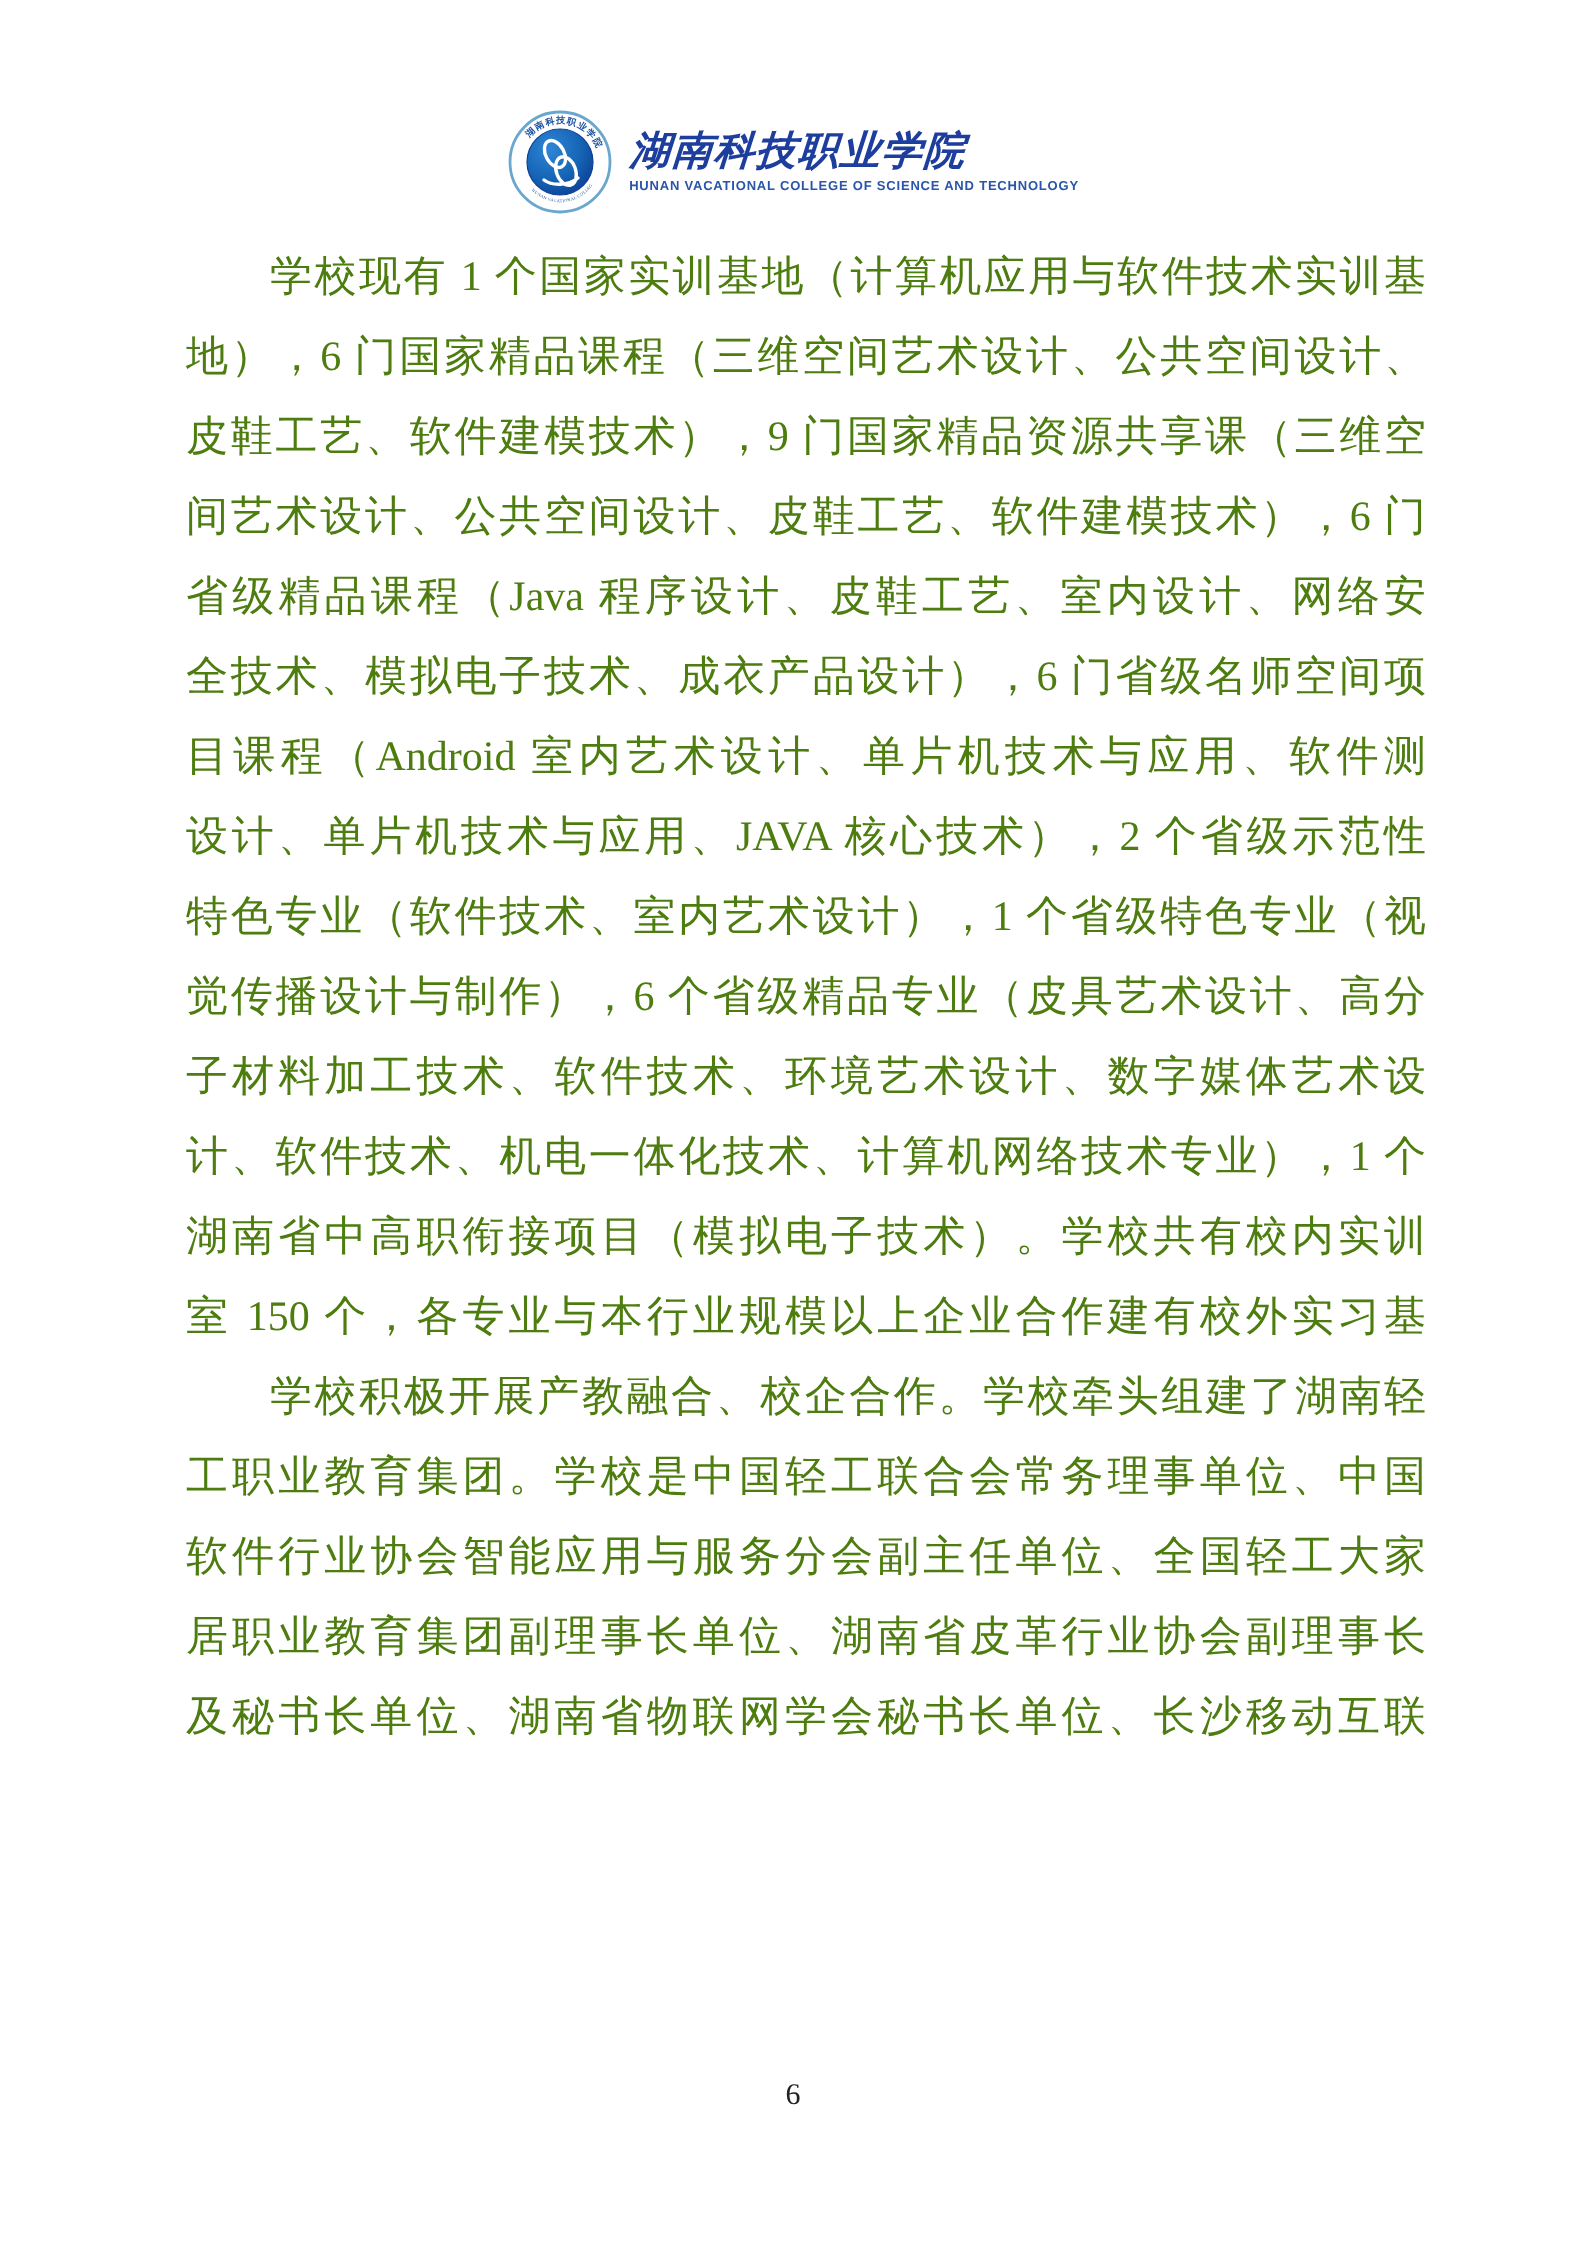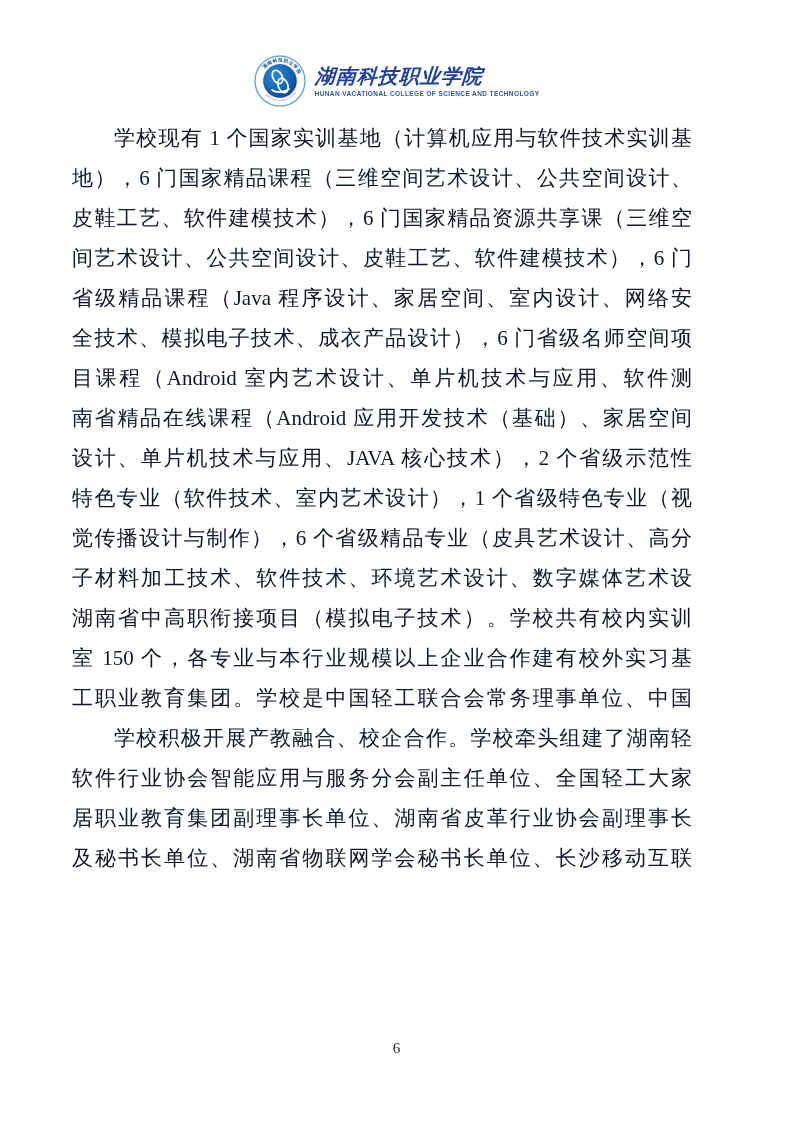"学校现有 1 个国家实训基地（计算机应用与软件技术实训基" .body-text { color: #0f172a -> #4d7c0f; left: 72px -> 93px }
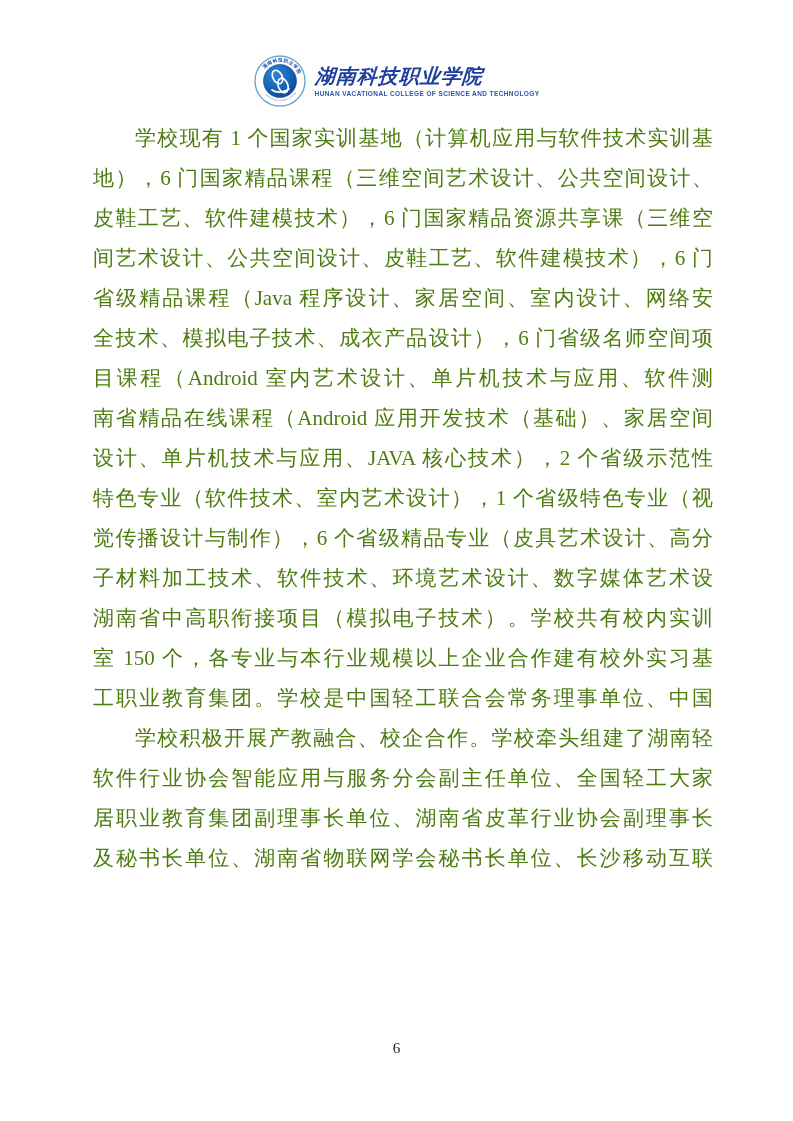"皮鞋工艺、软件建模技术），6 门国家精品资源共享课（三维空" div.line { text: 6 -> 9 }
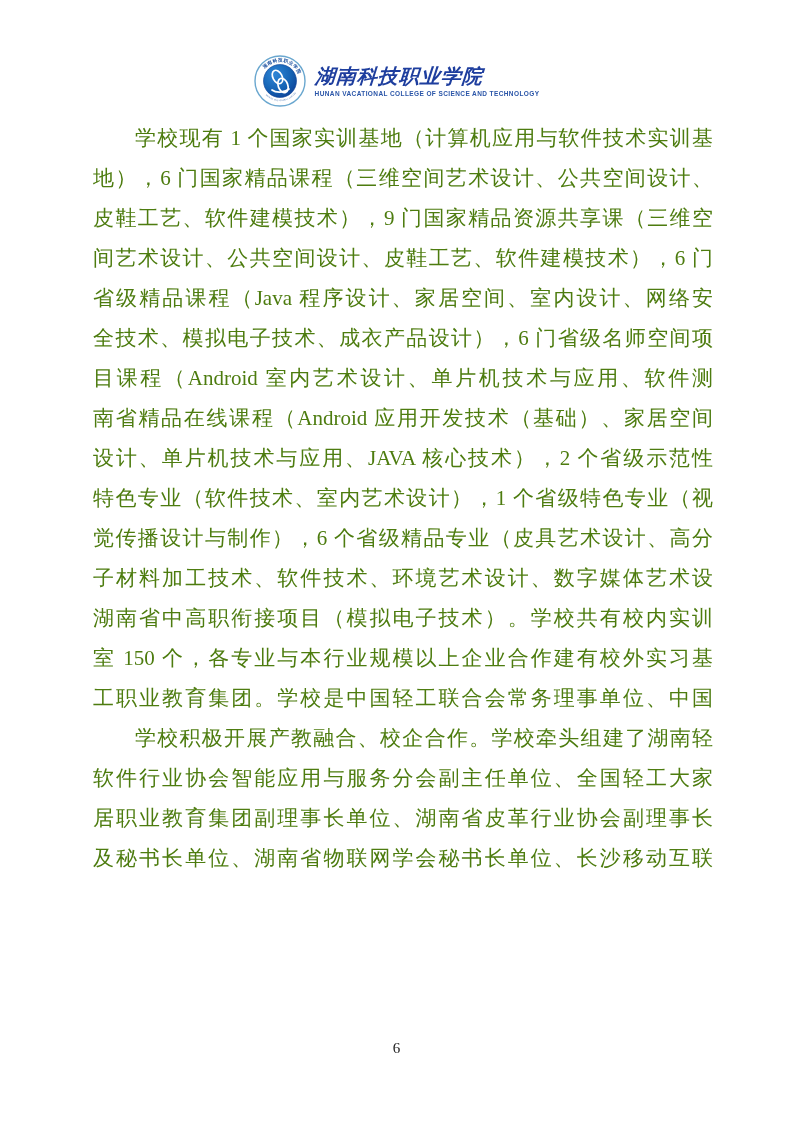"省级精品课程（Java 程序设计、家居空间、室内设计、网络安" div.line { text: 家居空间 -> 皮鞋工艺 }
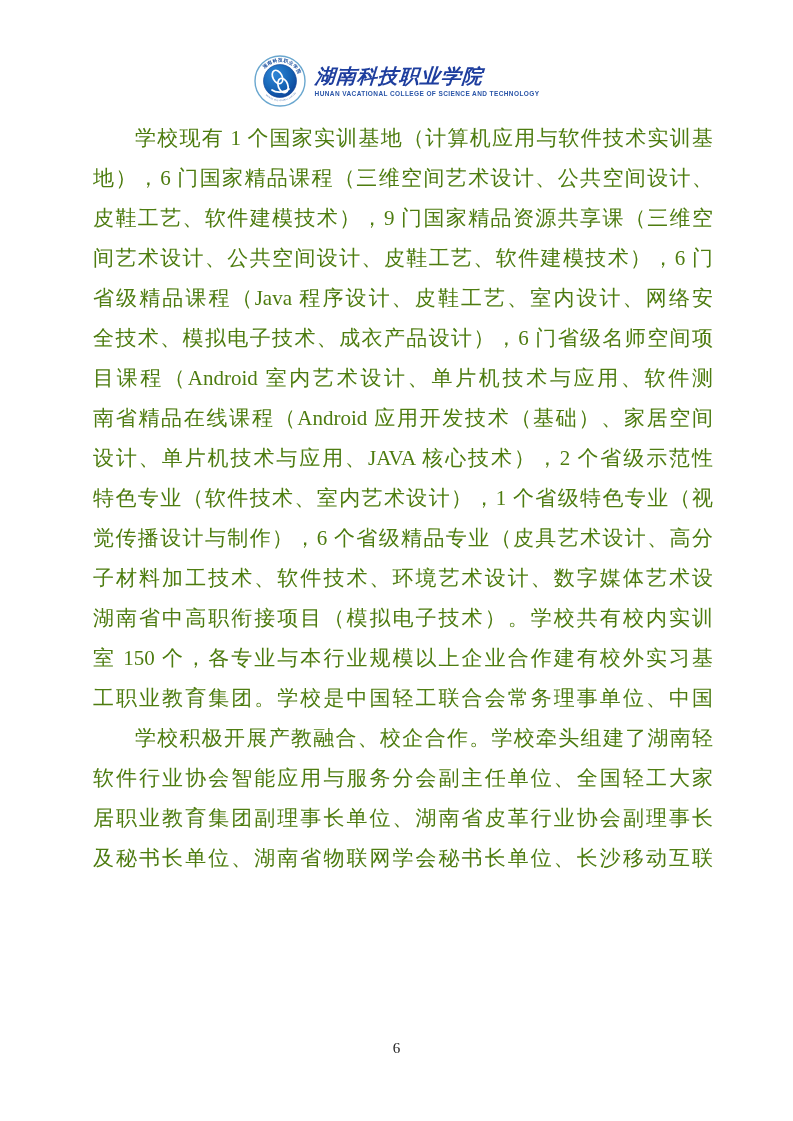"南省精品在线课程（Android 应用开发技术（基础）、家居空间" div.line { html: <div>南省精品在线课程（Android 应用开发技术（基础）、家居空间</div> -> none }
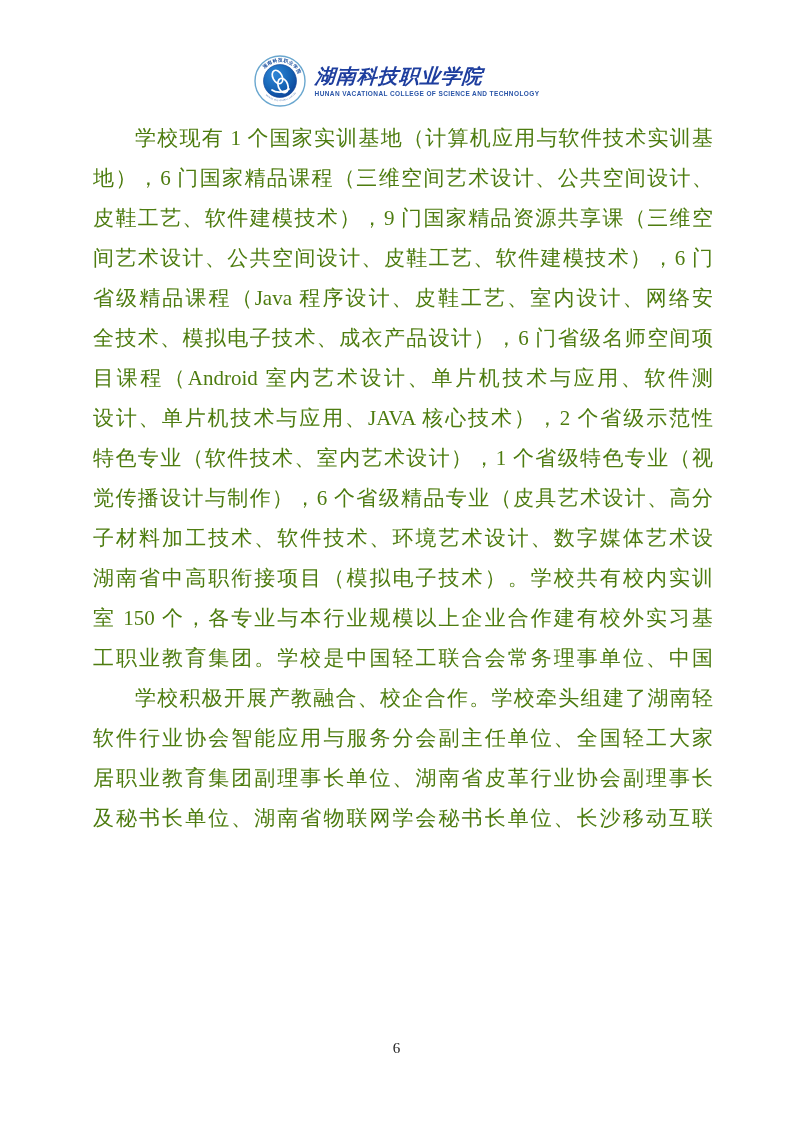"计、软件技术、机电一体化技术、计算机网络技术专业），1 个" div.line { html: none -> <div>计、软件技术、机电一体化技术、计算机网络技术专业），1 个</div> }
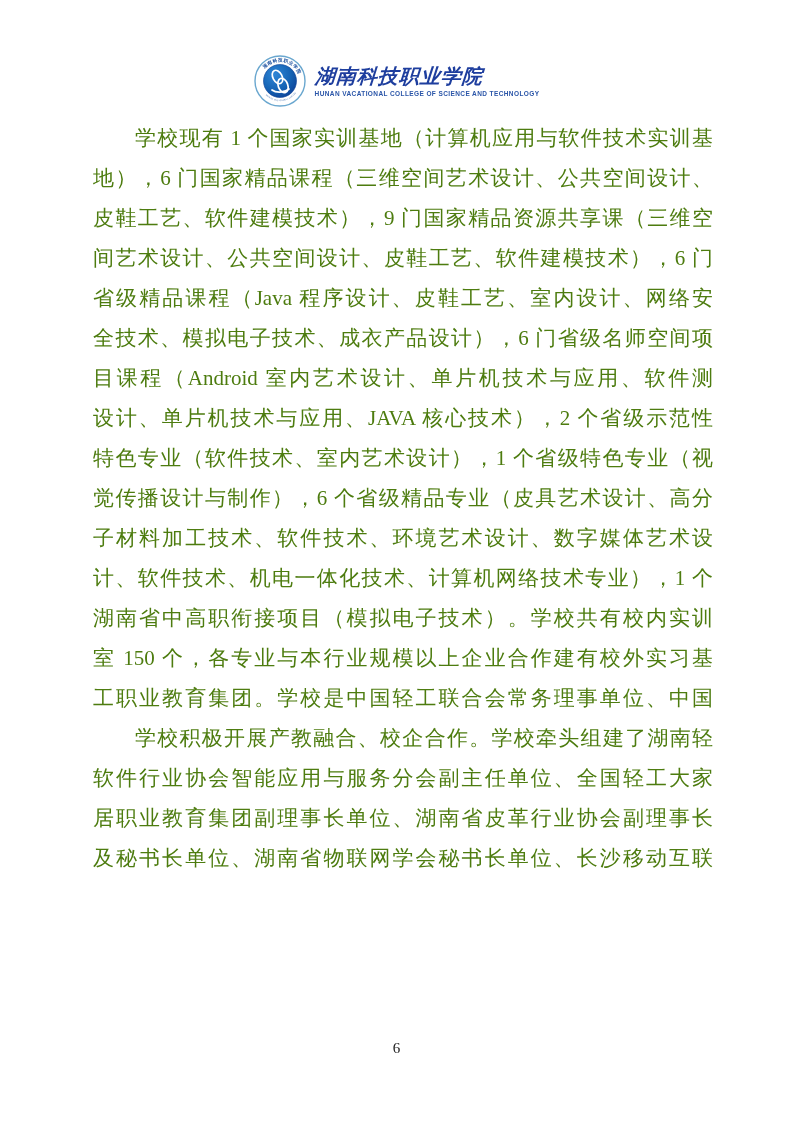"工职业教育集团。学校是中国轻工联合会常务理事单位、中国" div.line { order: before "学校积极开展产教融合、校企合作。学校牵头组建了湖南轻" -> after "学校积极开展产教融合、校企合作。学校牵头组建了湖南轻" }
